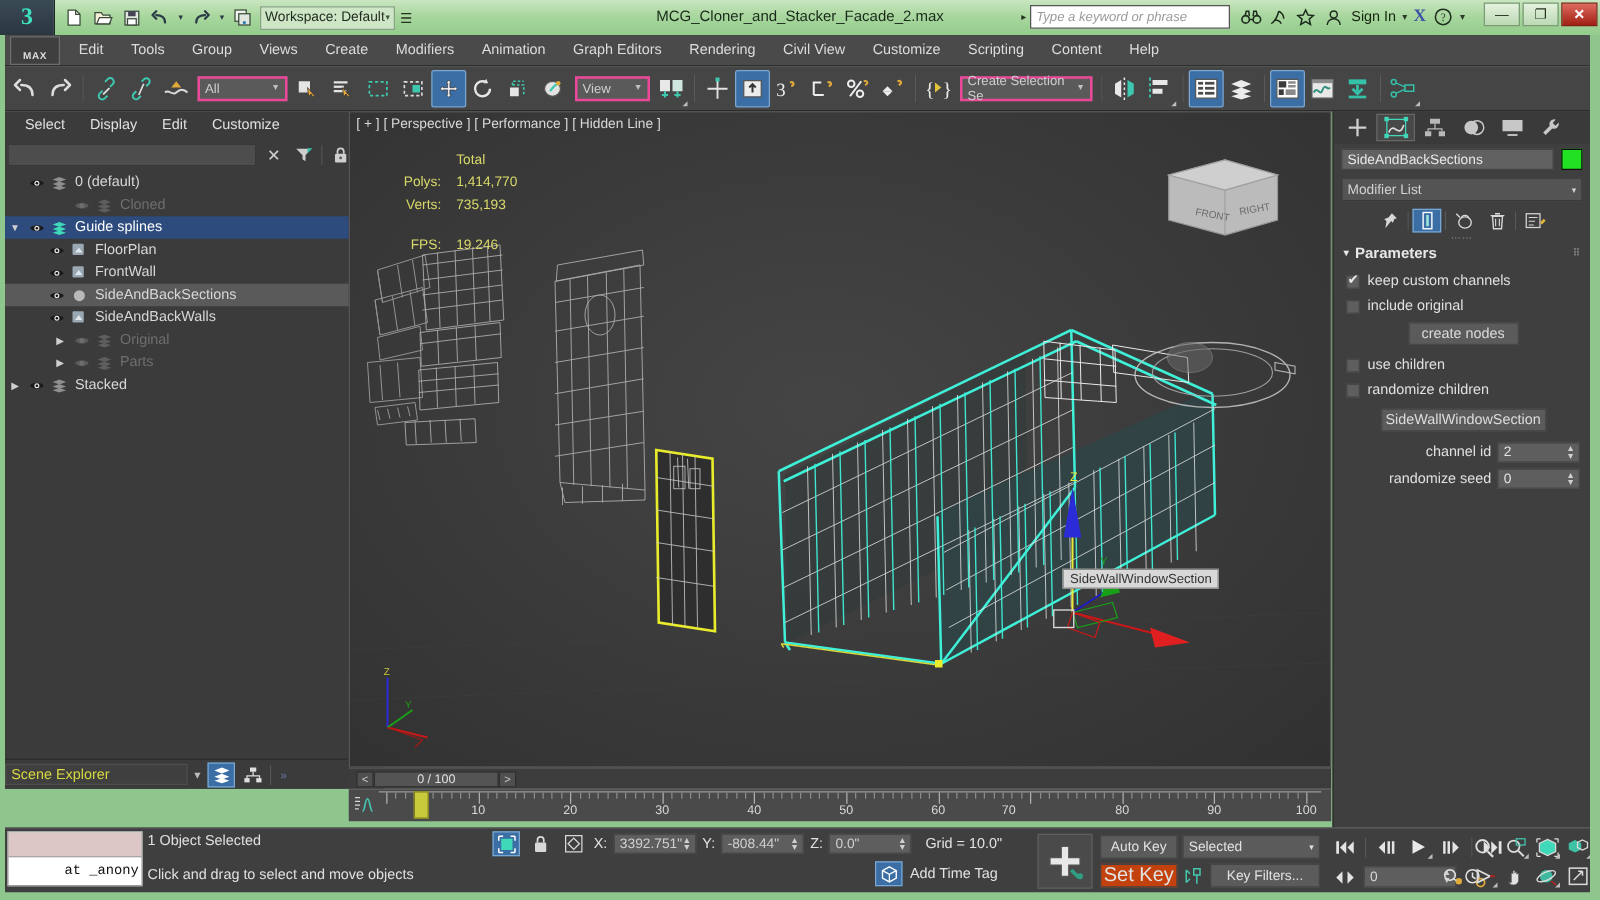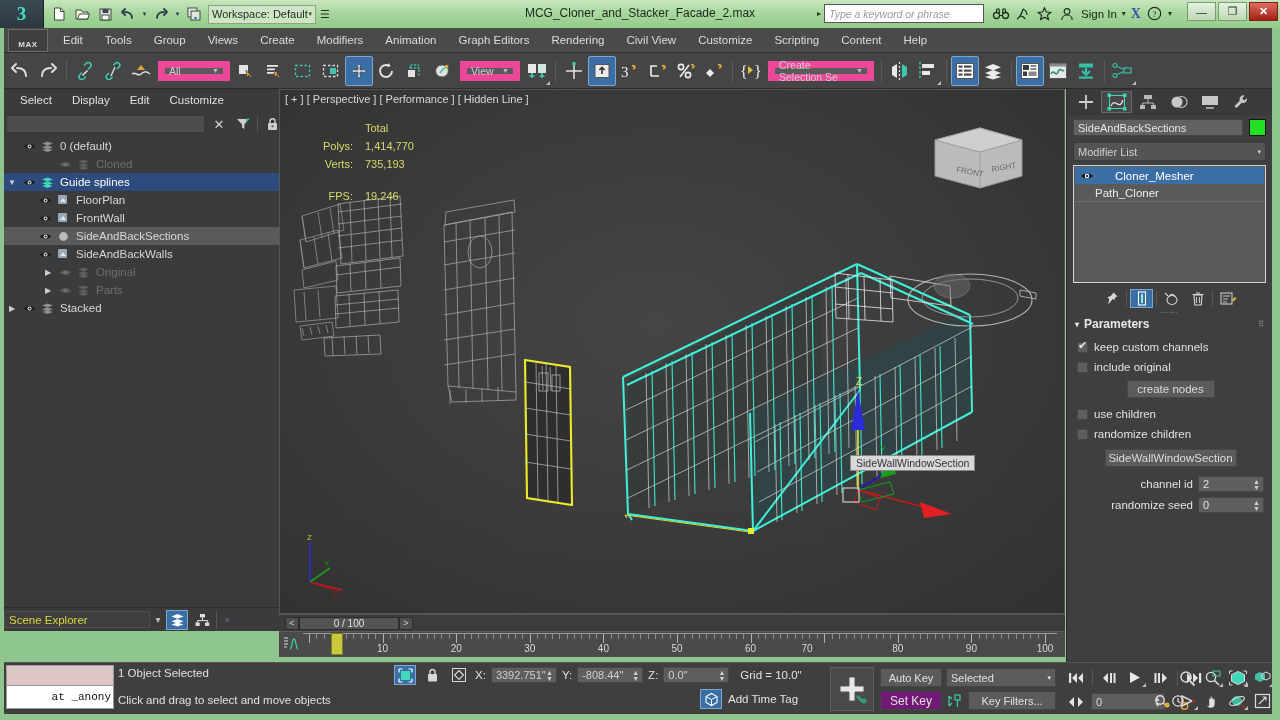"All" .combo { border: 7px solid #ec4899 -> 2px solid #ec4899 }
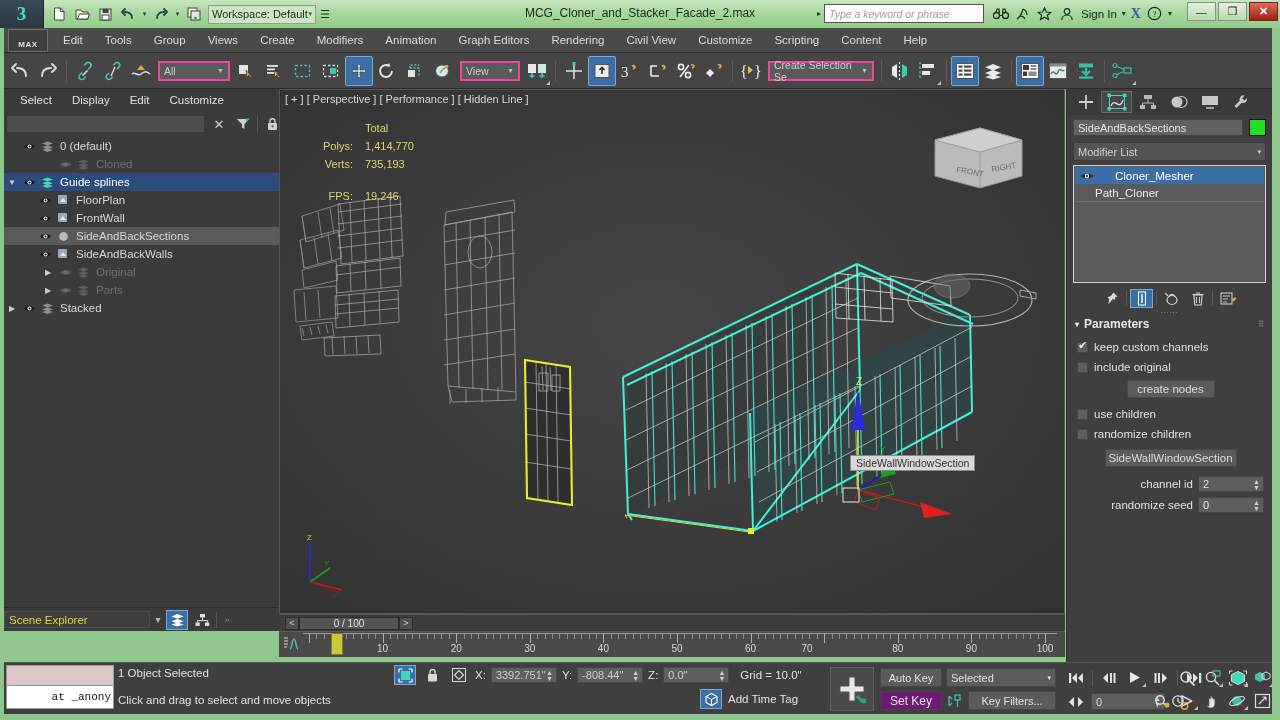"Cloner_Mesher" div.mod-stack { html: <div> <div> <span> <svg> <path></path> <circle></circle> <circle></circle> </svg> </span> <span></span> <span>Cloner_Mesher</span> </div> <div> <span></span> <span>Path_Cloner</span> </div> <div></div> </div> -> none }
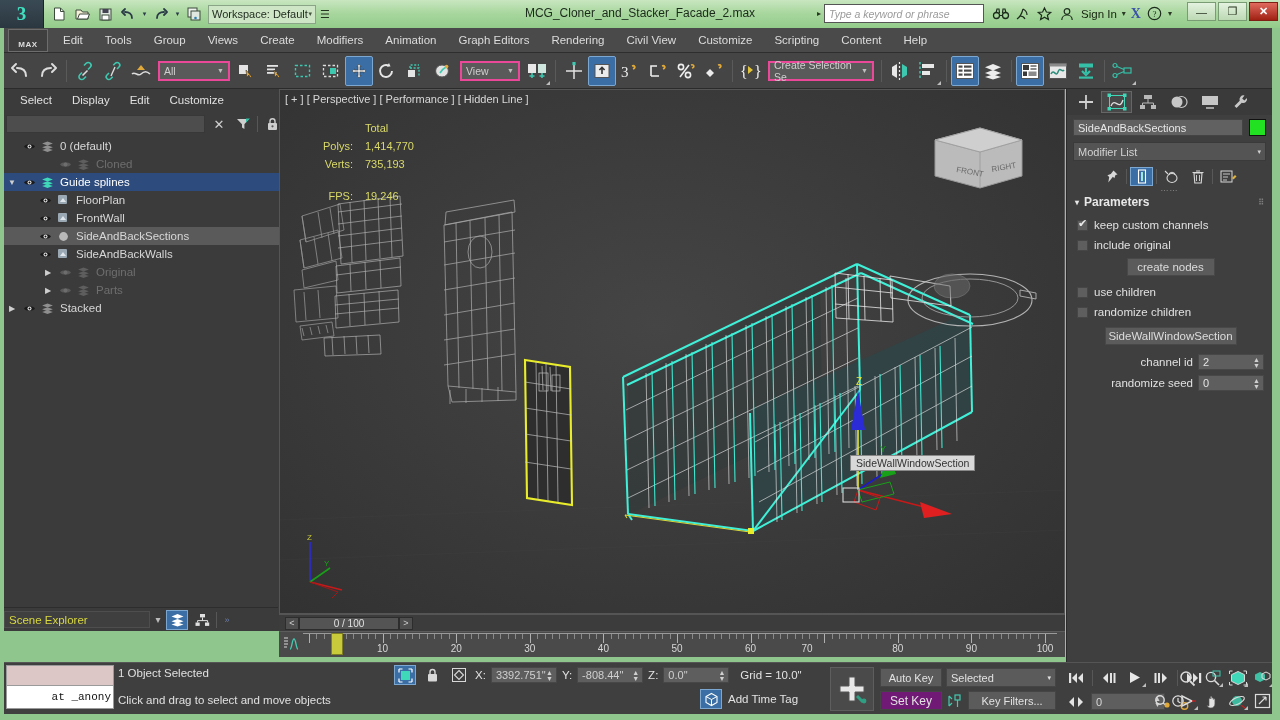"Set Key" .skey { background: #701a75 -> #c2410c; font-size: 12px -> 16px }
